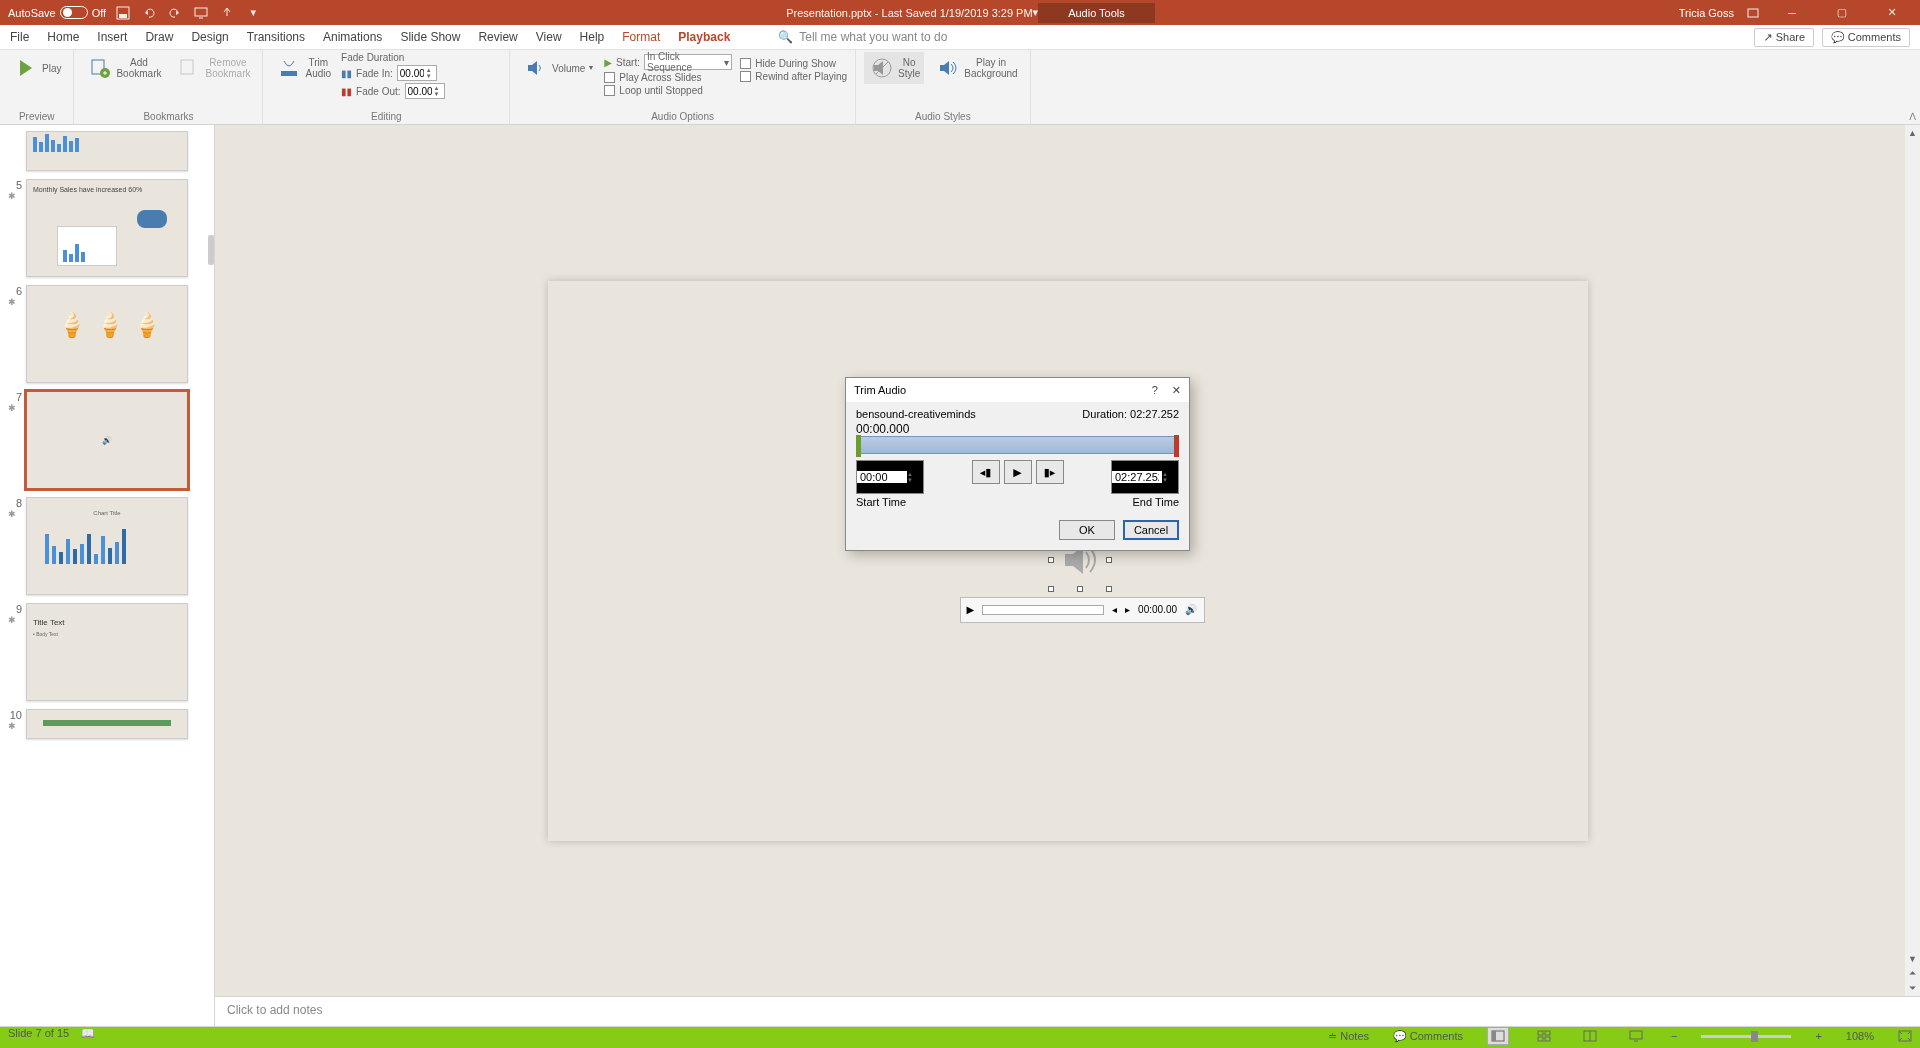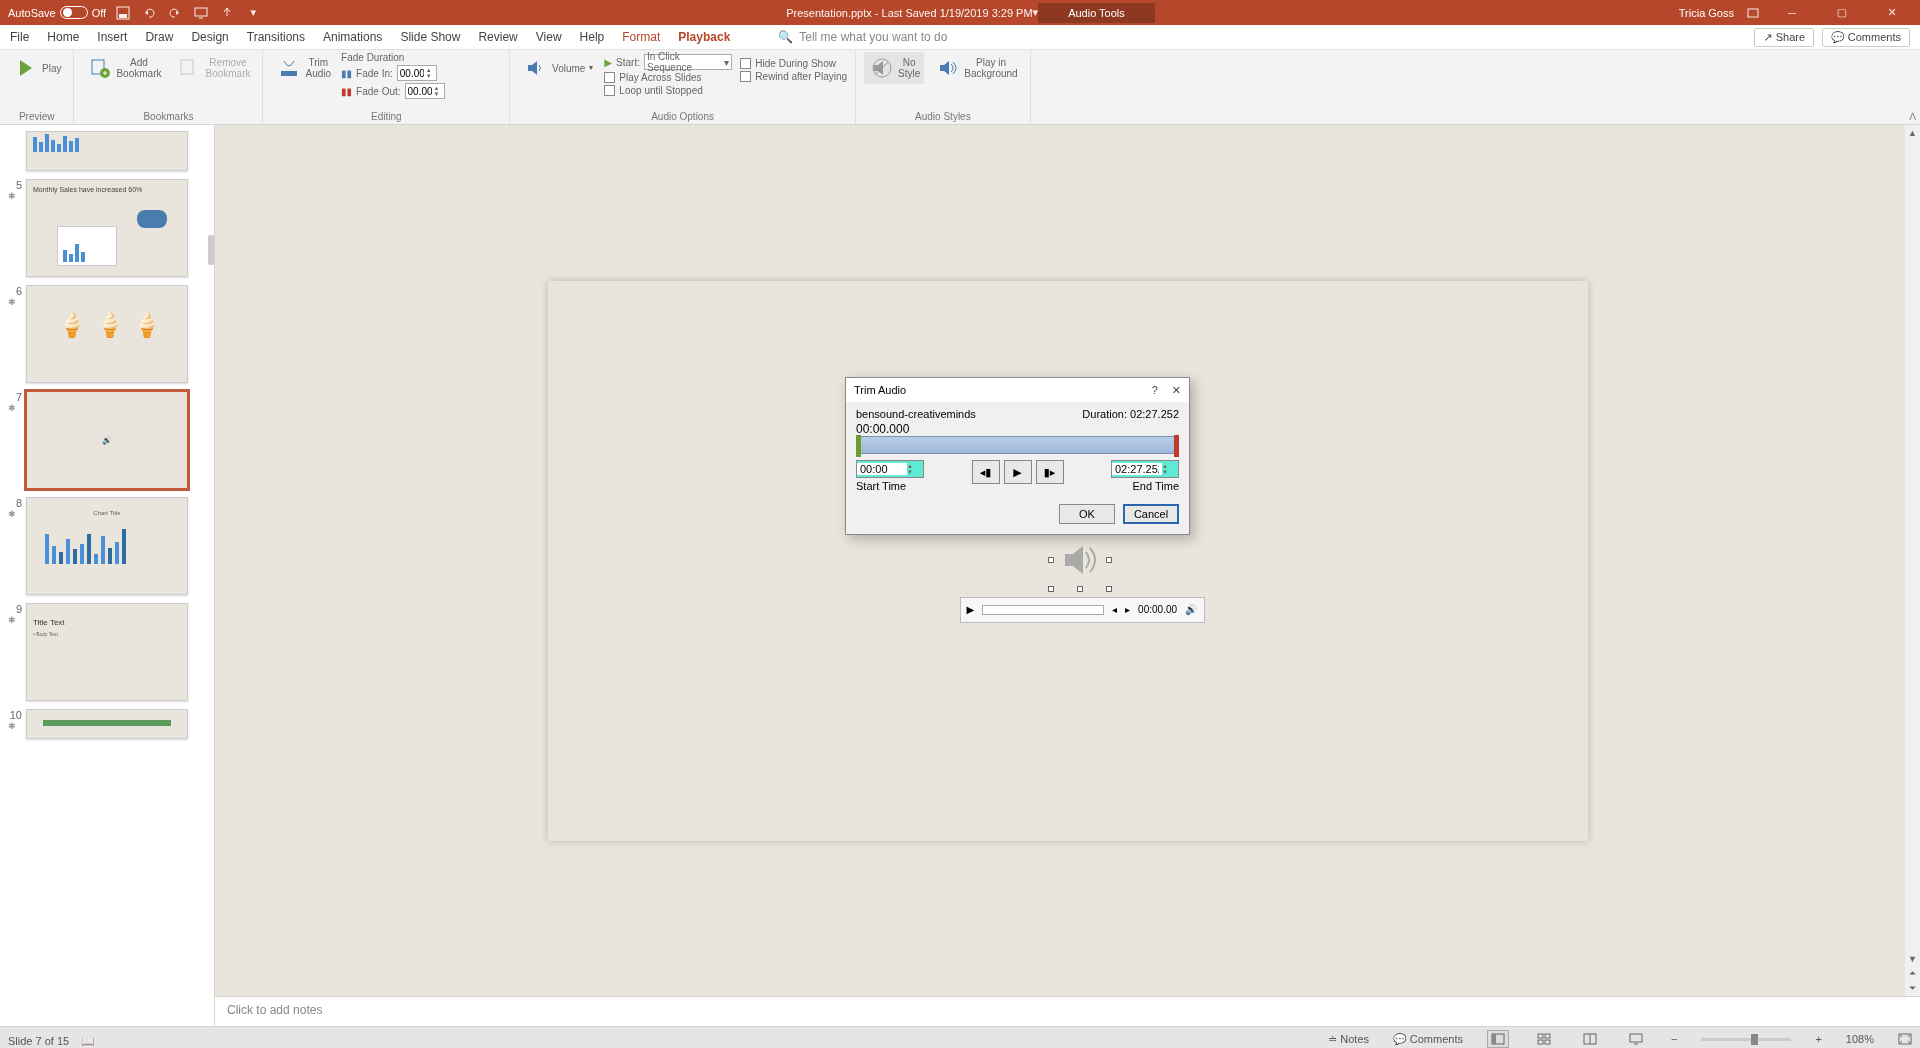"00:00" .numinput { background: #5eead4 -> #000000; height: 18px -> 34px }
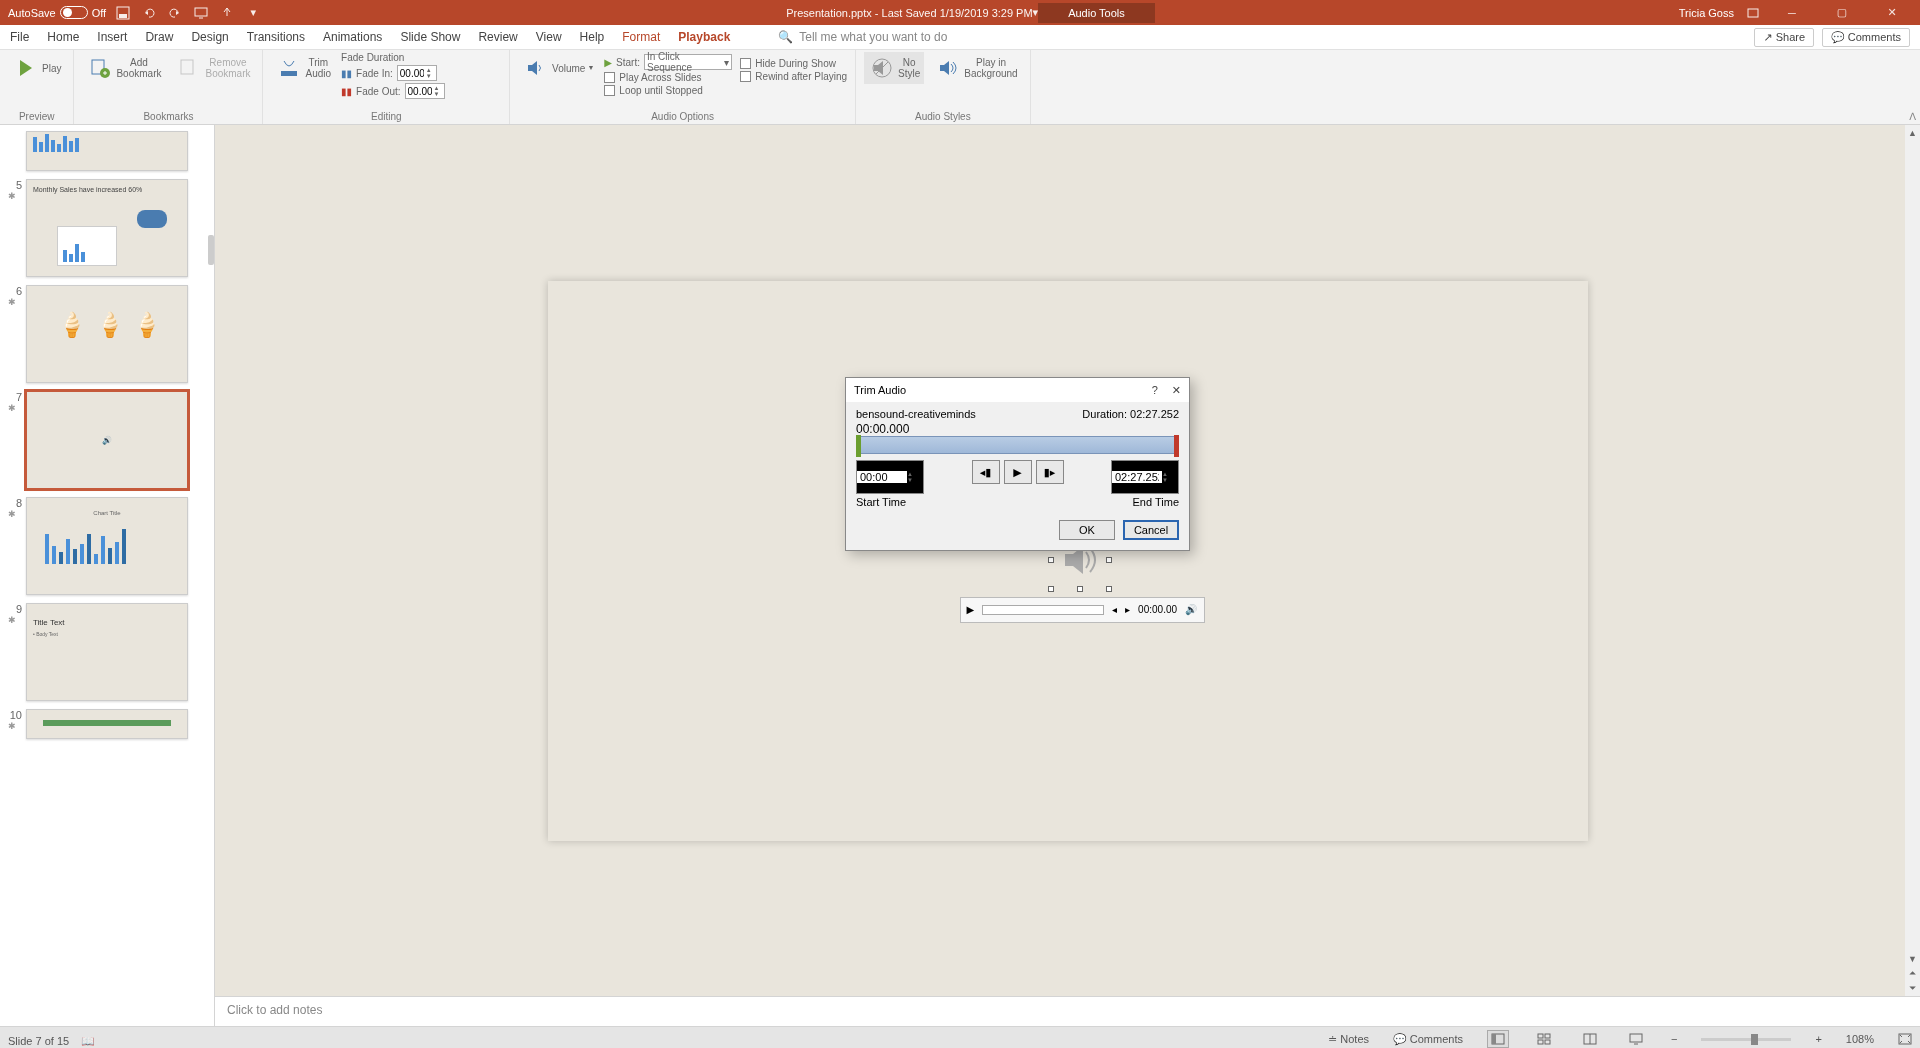"Slide 7 of 15" .statusbar { align-items: flex-end -> flex-start; background: #e5e5e5 -> #84cc16 }
